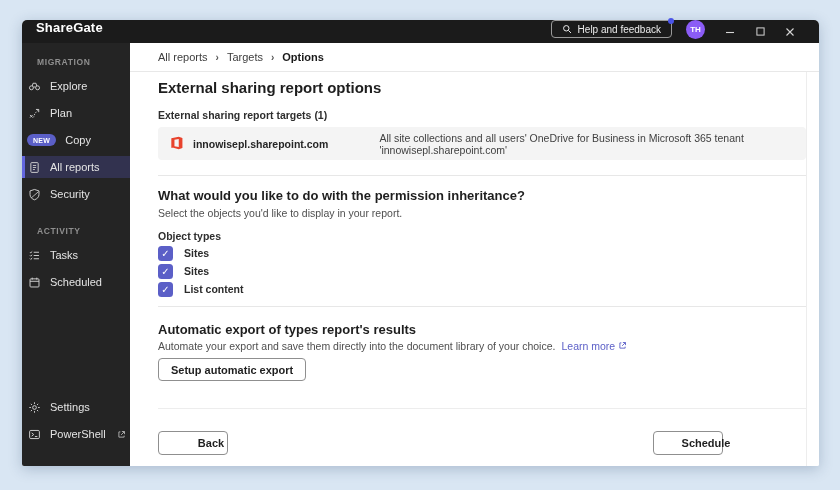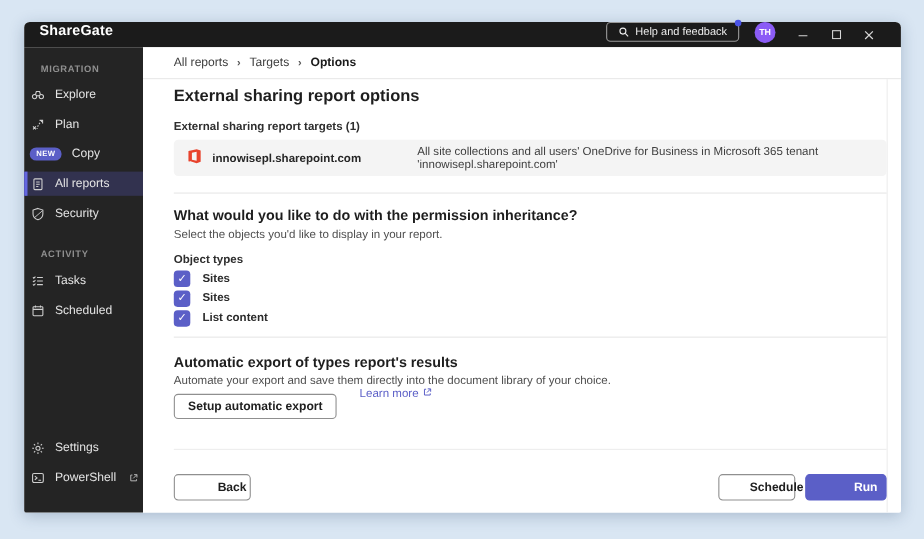"Automate your export and save" .sub.exp { flex-direction: column -> none }
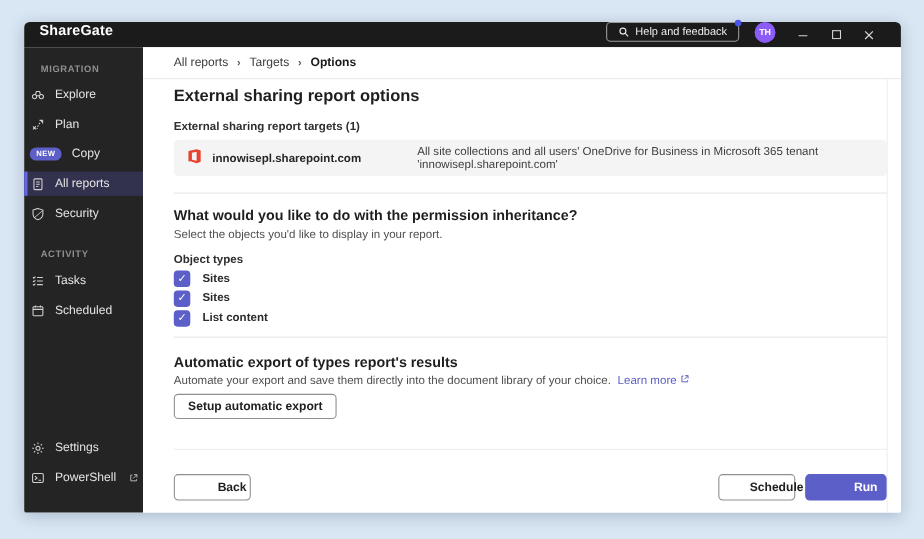"Run" div.btn { html: <div>Run</div> -> none }
